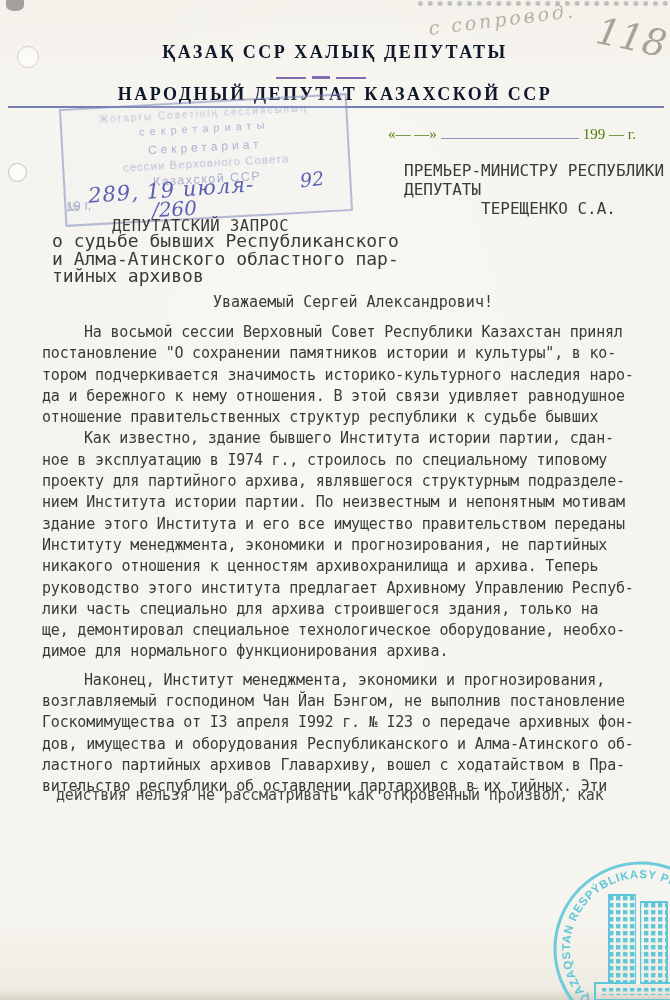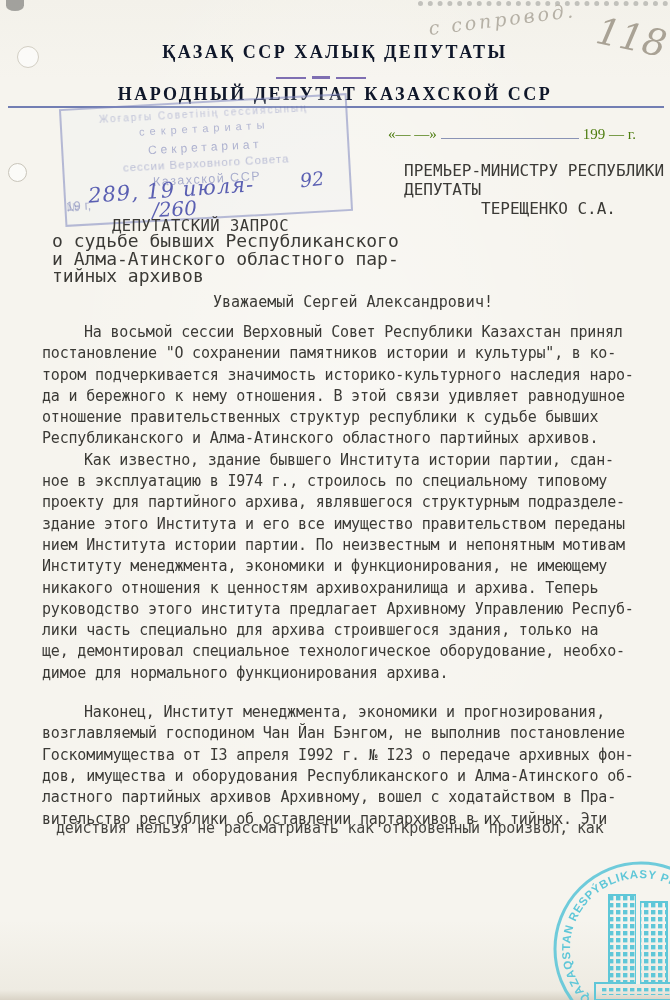"Республиканского и Алма-Атинского" div { html: <div>Республиканского и Алма-Атинского областного партийных архивов.</div> -> none }
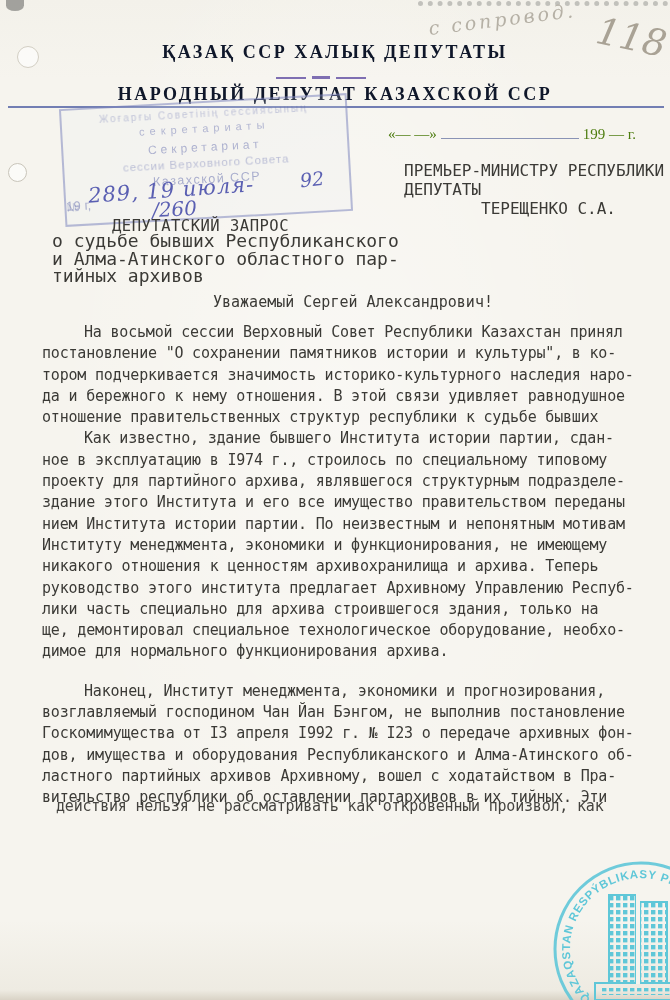"здание этого Института и его" div { order: before "нием Института истории партии. По" -> after "нием Института истории партии. По" }
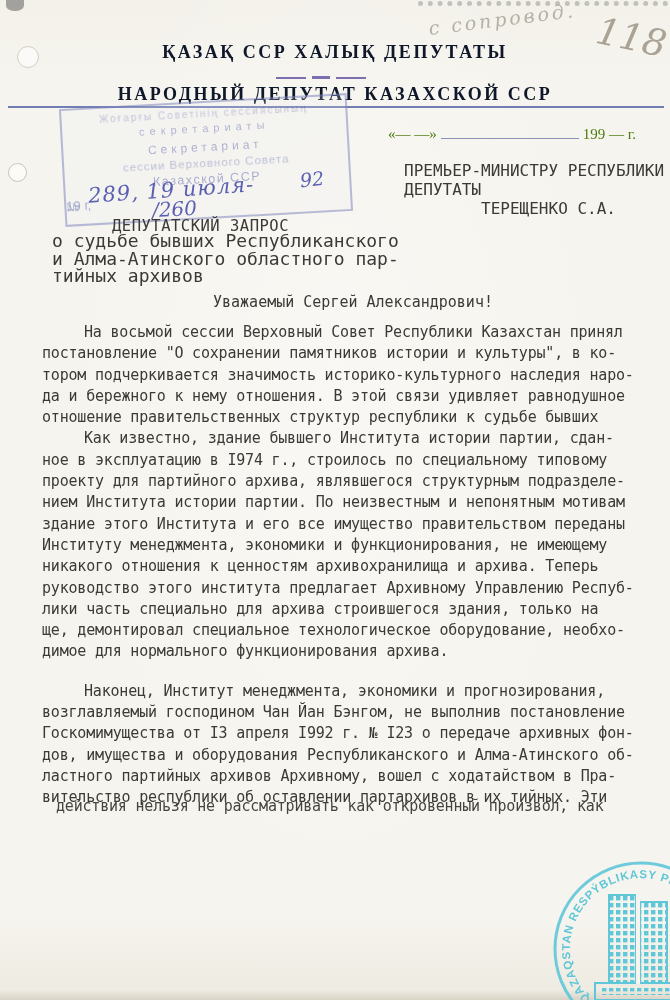"Институту менеджмента, экономики и" div { text: функционирования, не имеющему -> прогнозирования, не партийных }
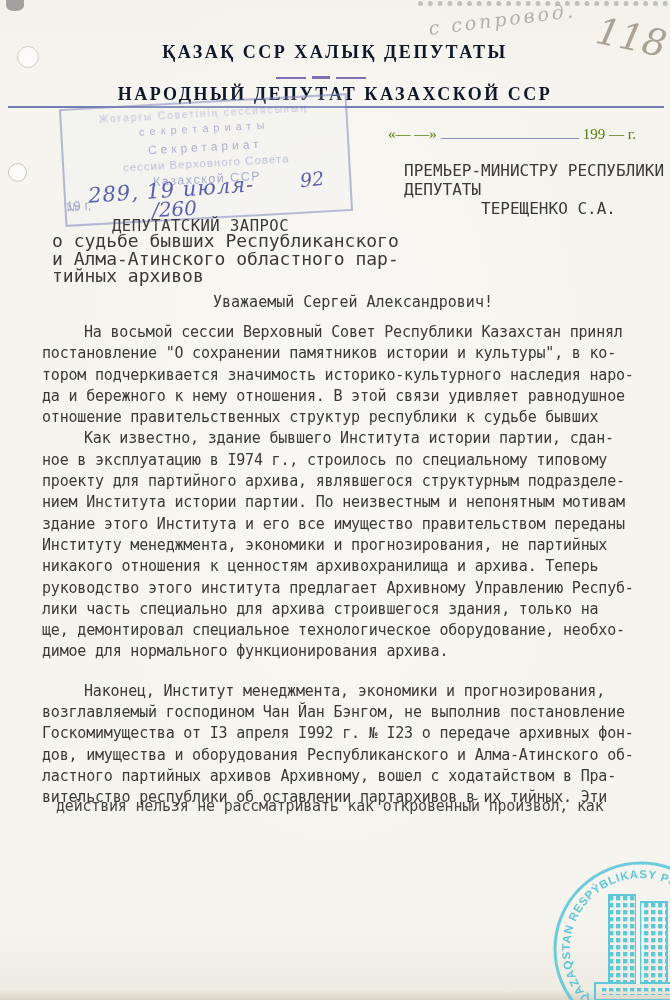"Наконец, Институт менеджмента, экономики" .p3 { margin-top: 18px -> 7px }
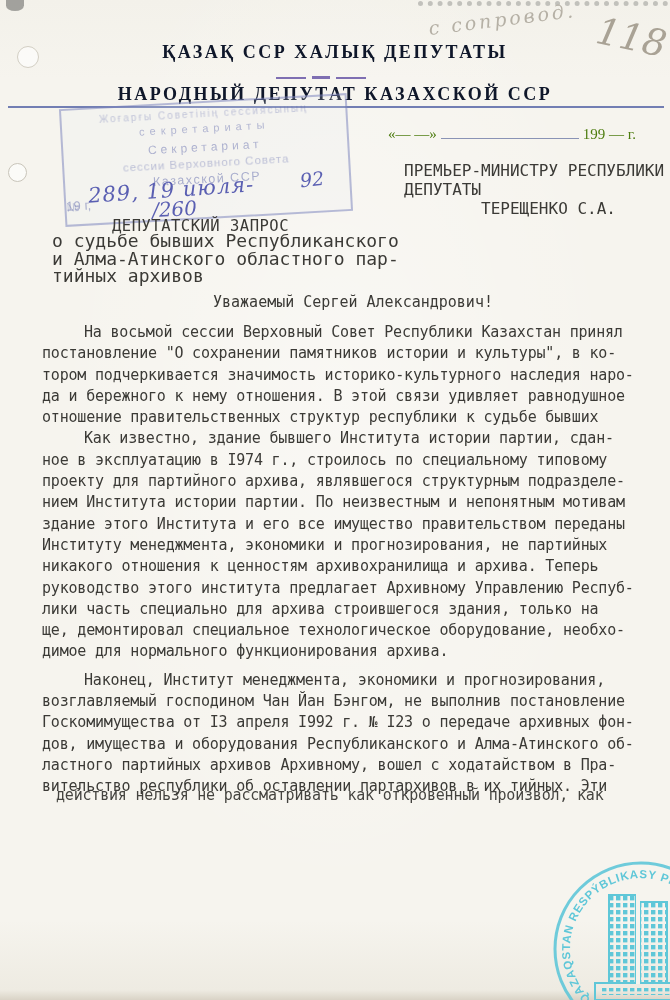"ластного партийных архивов Архивному," div { text: Архивному -> Главархиву }
